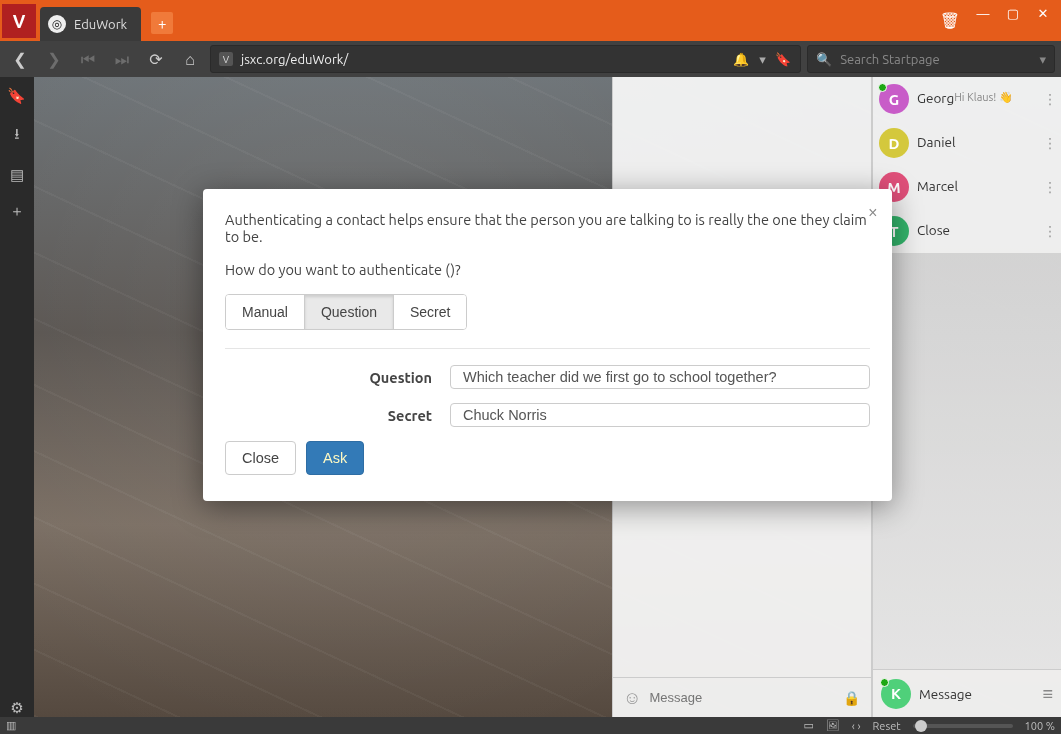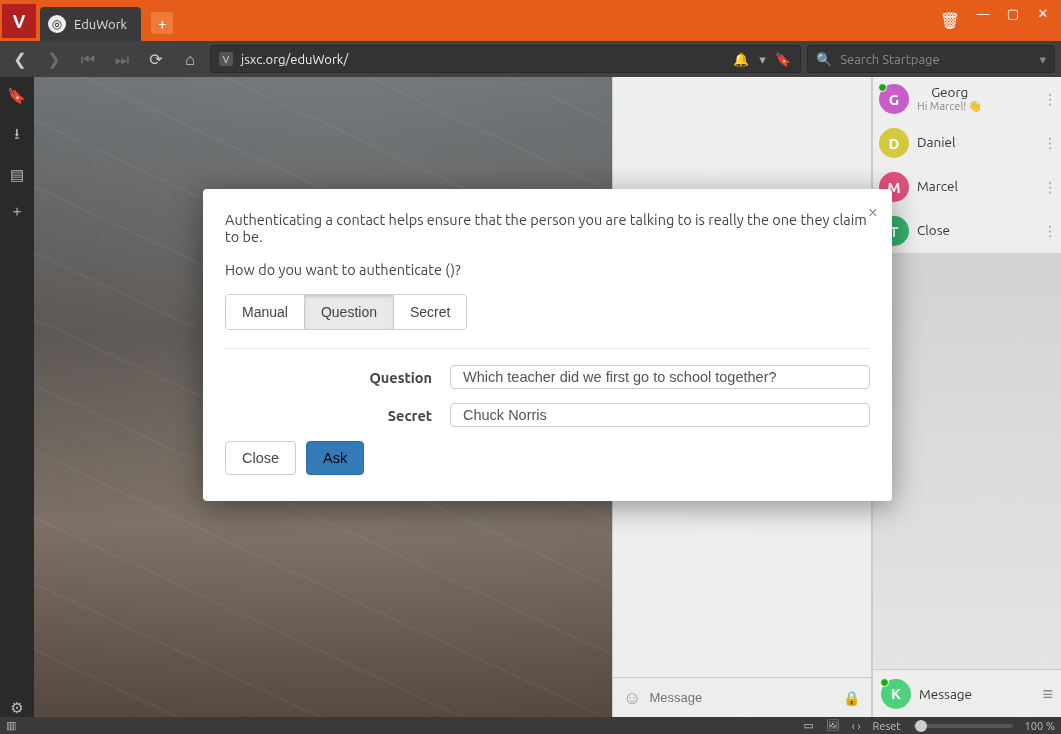"Georg" .contact .info { flex-direction: column -> row; text-align: center -> none }
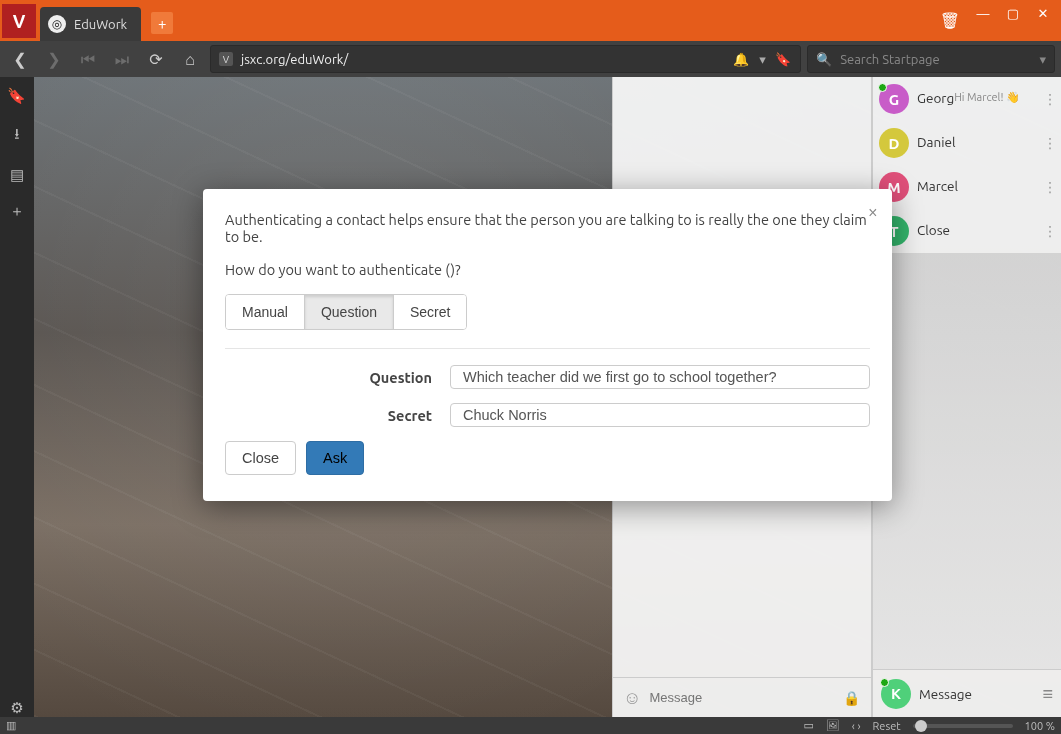"Hi Marcel! 👋" span.sub { text: Marcel -> Klaus }
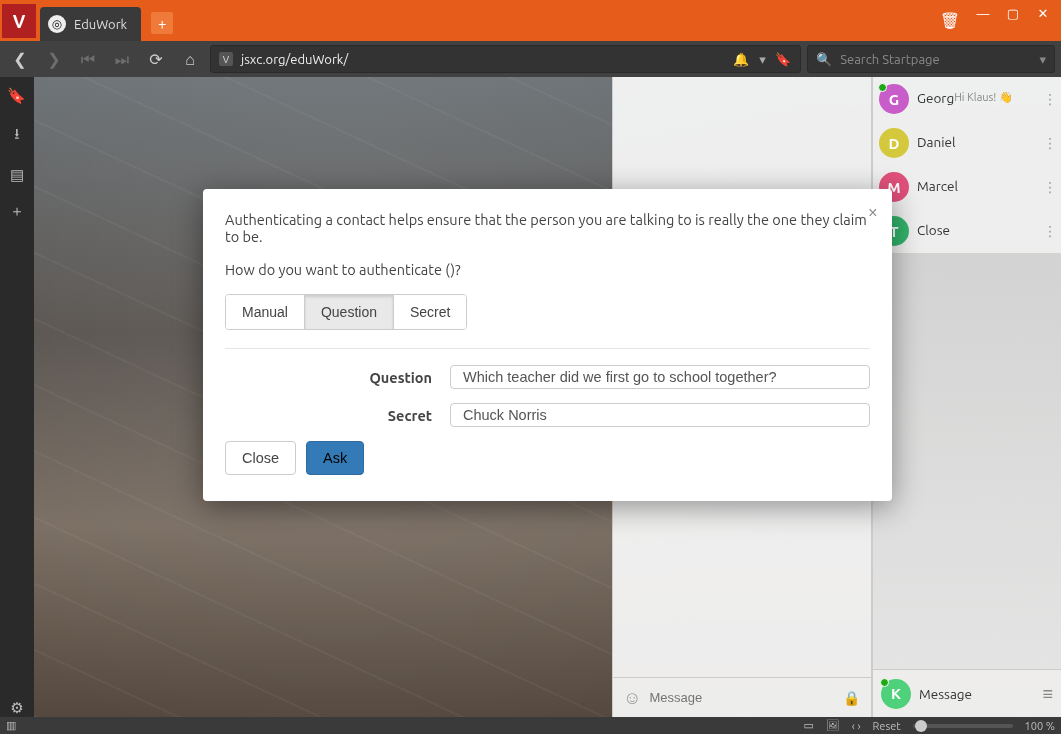"Ask" .btn-primary { color: #000000 -> #fef9c3 }
